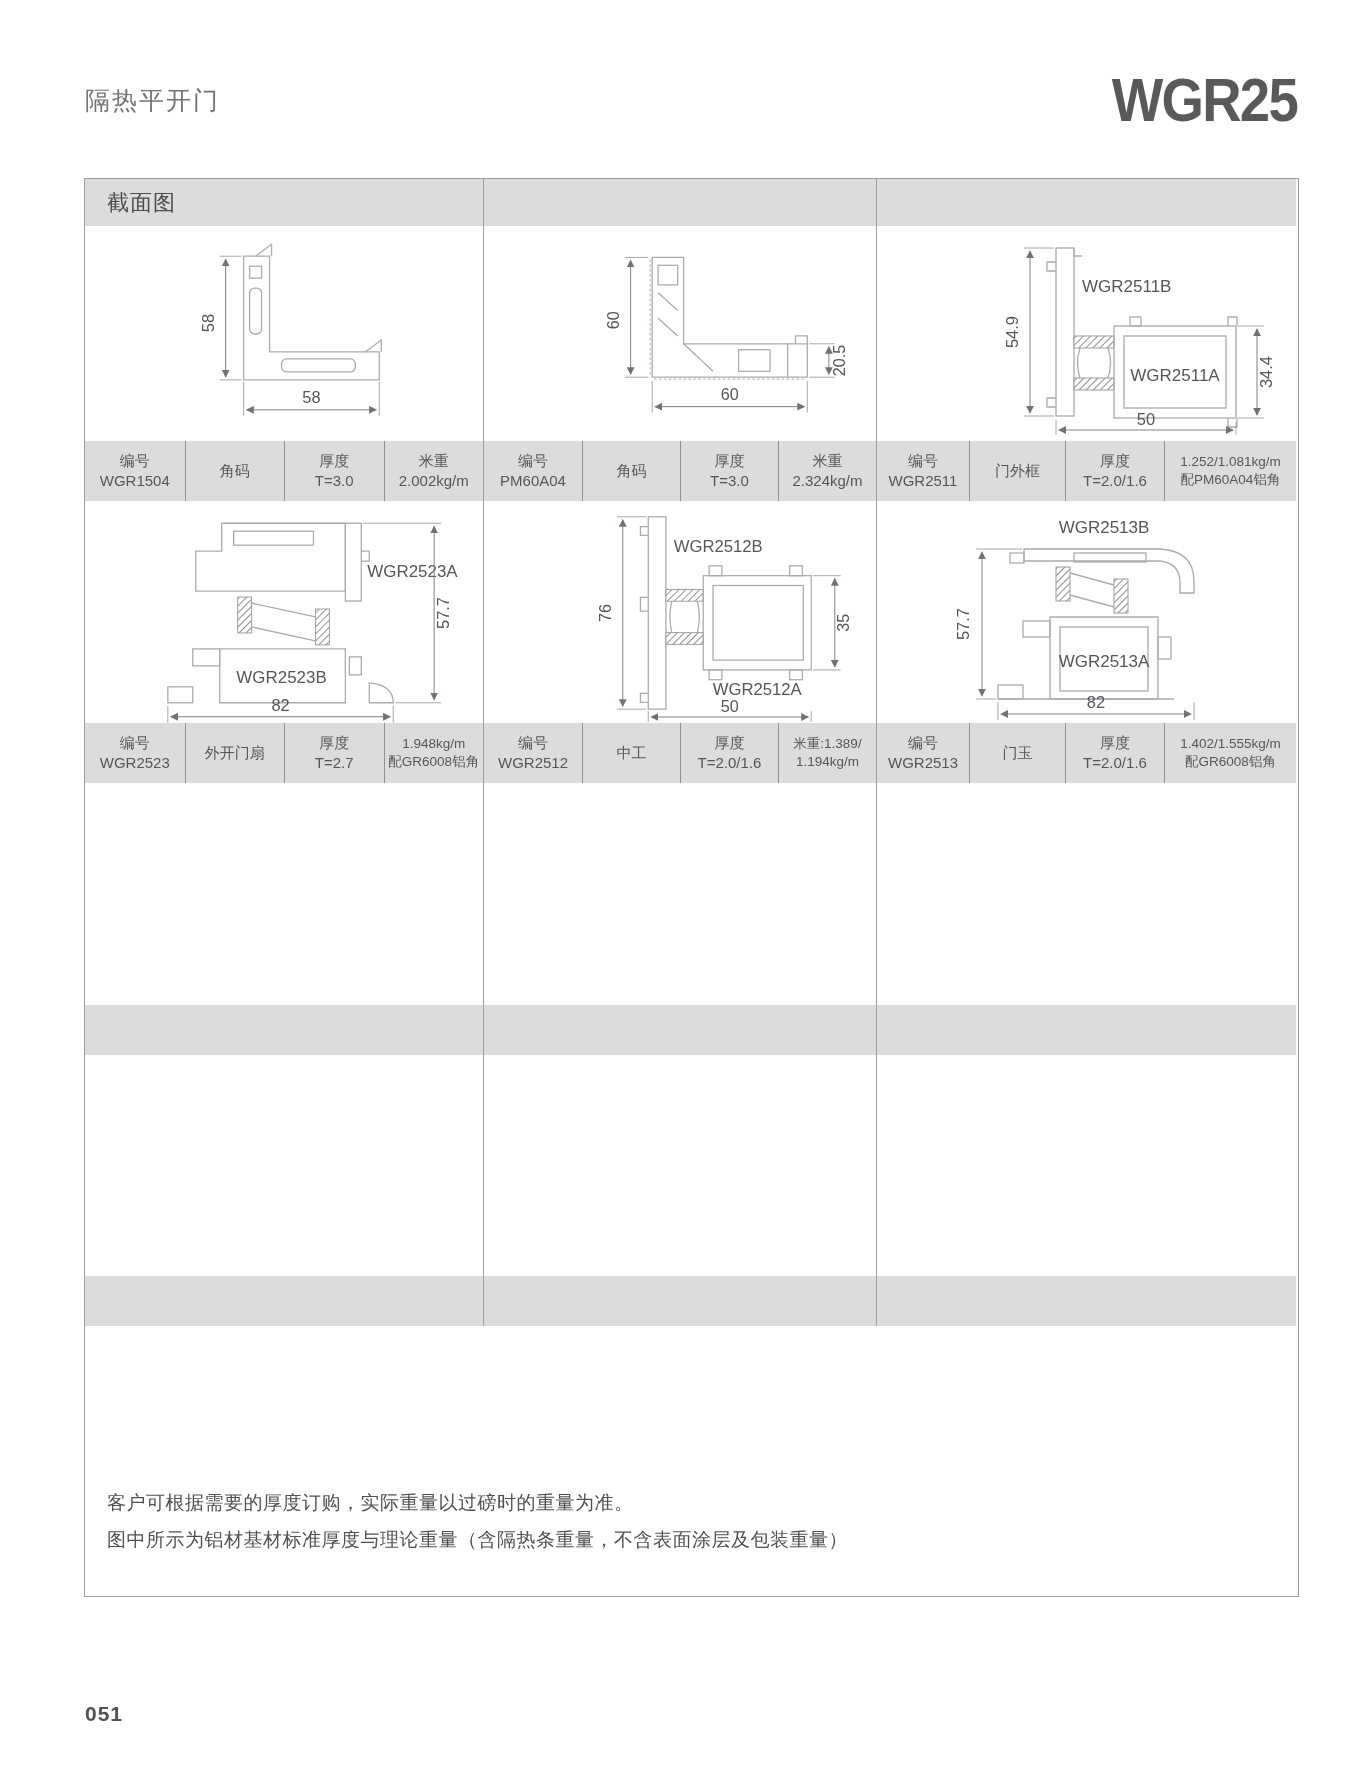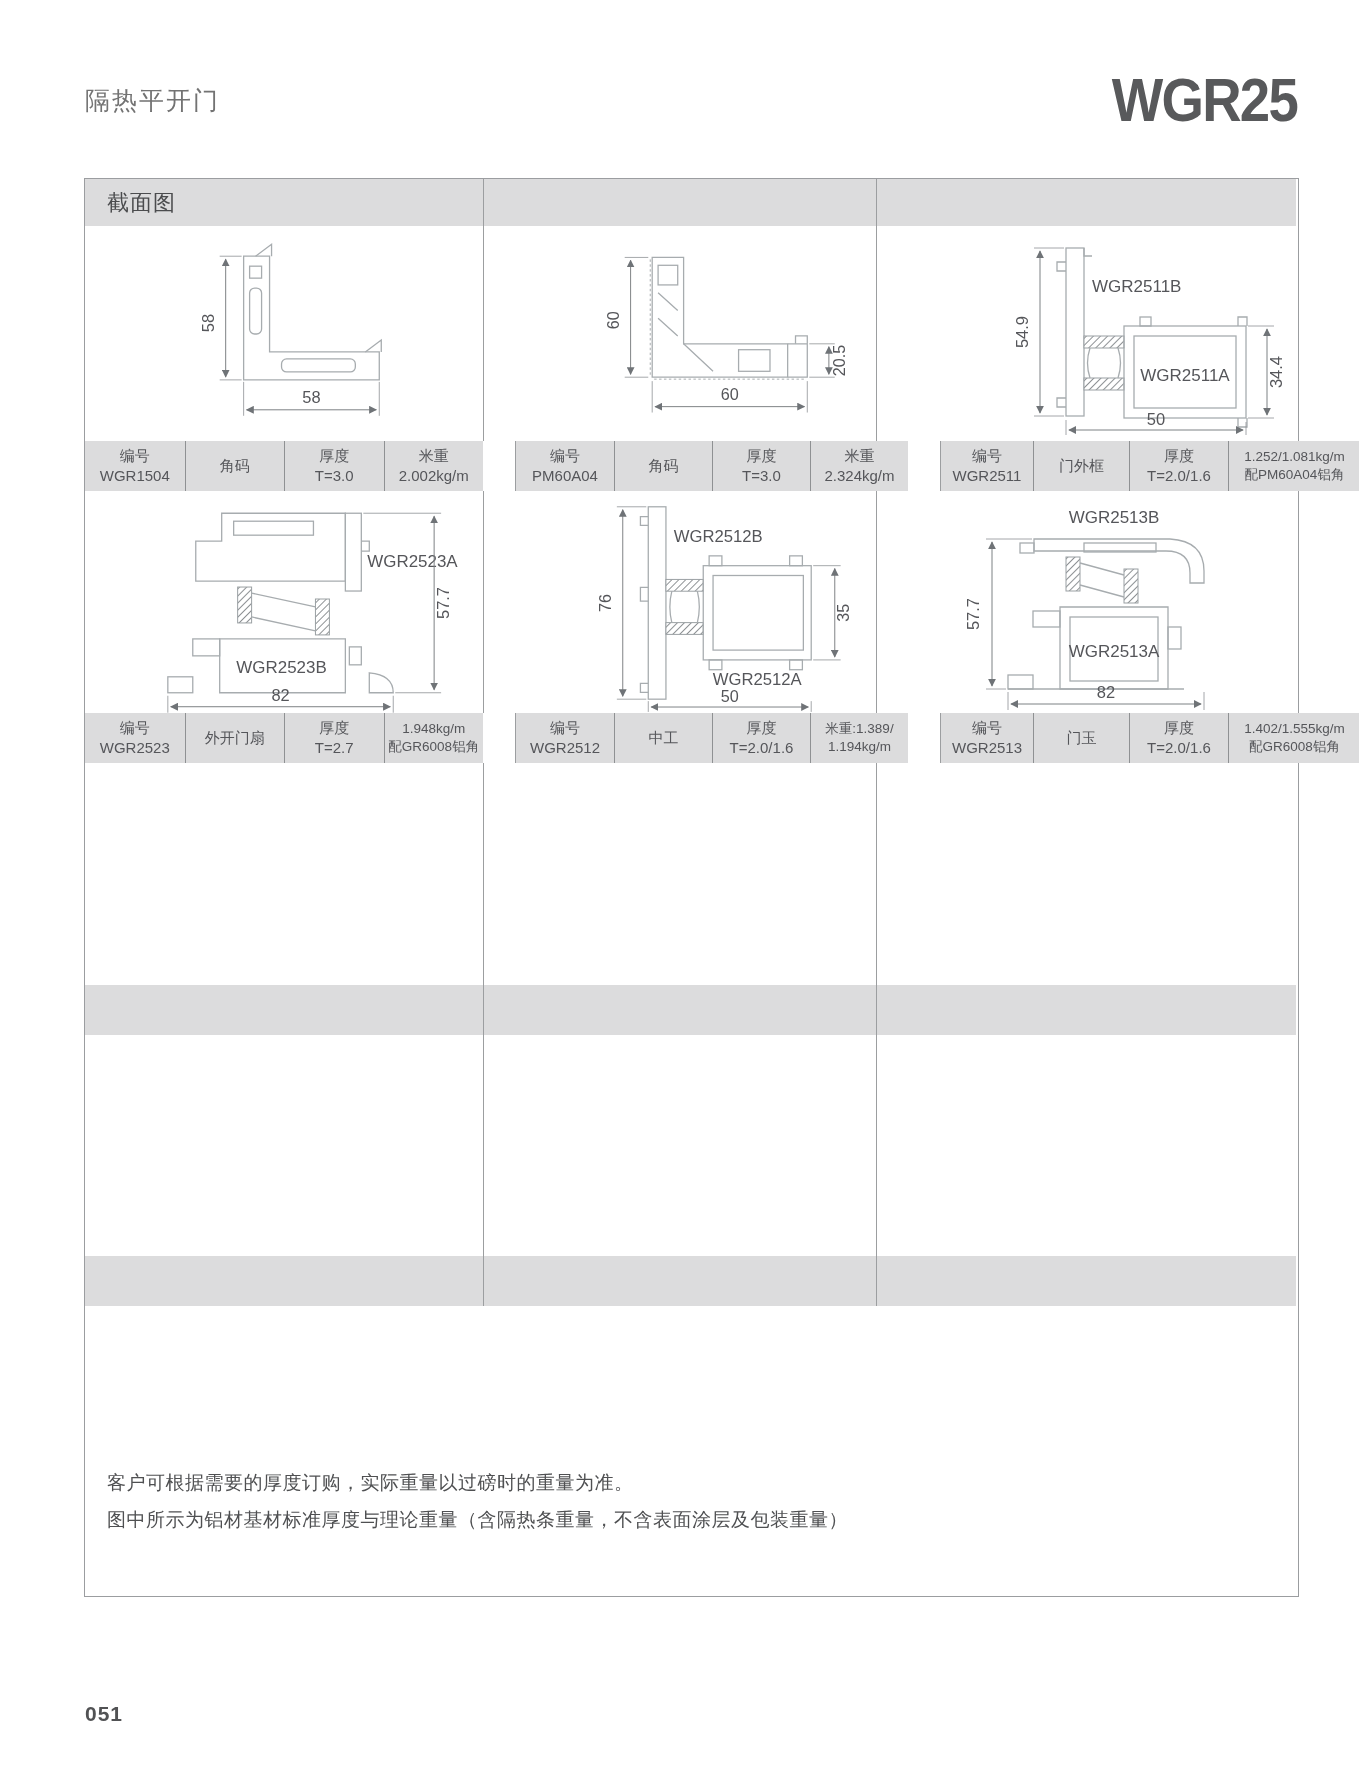"WGR2511B" .diag-row .col { justify-content: flex-end -> center }
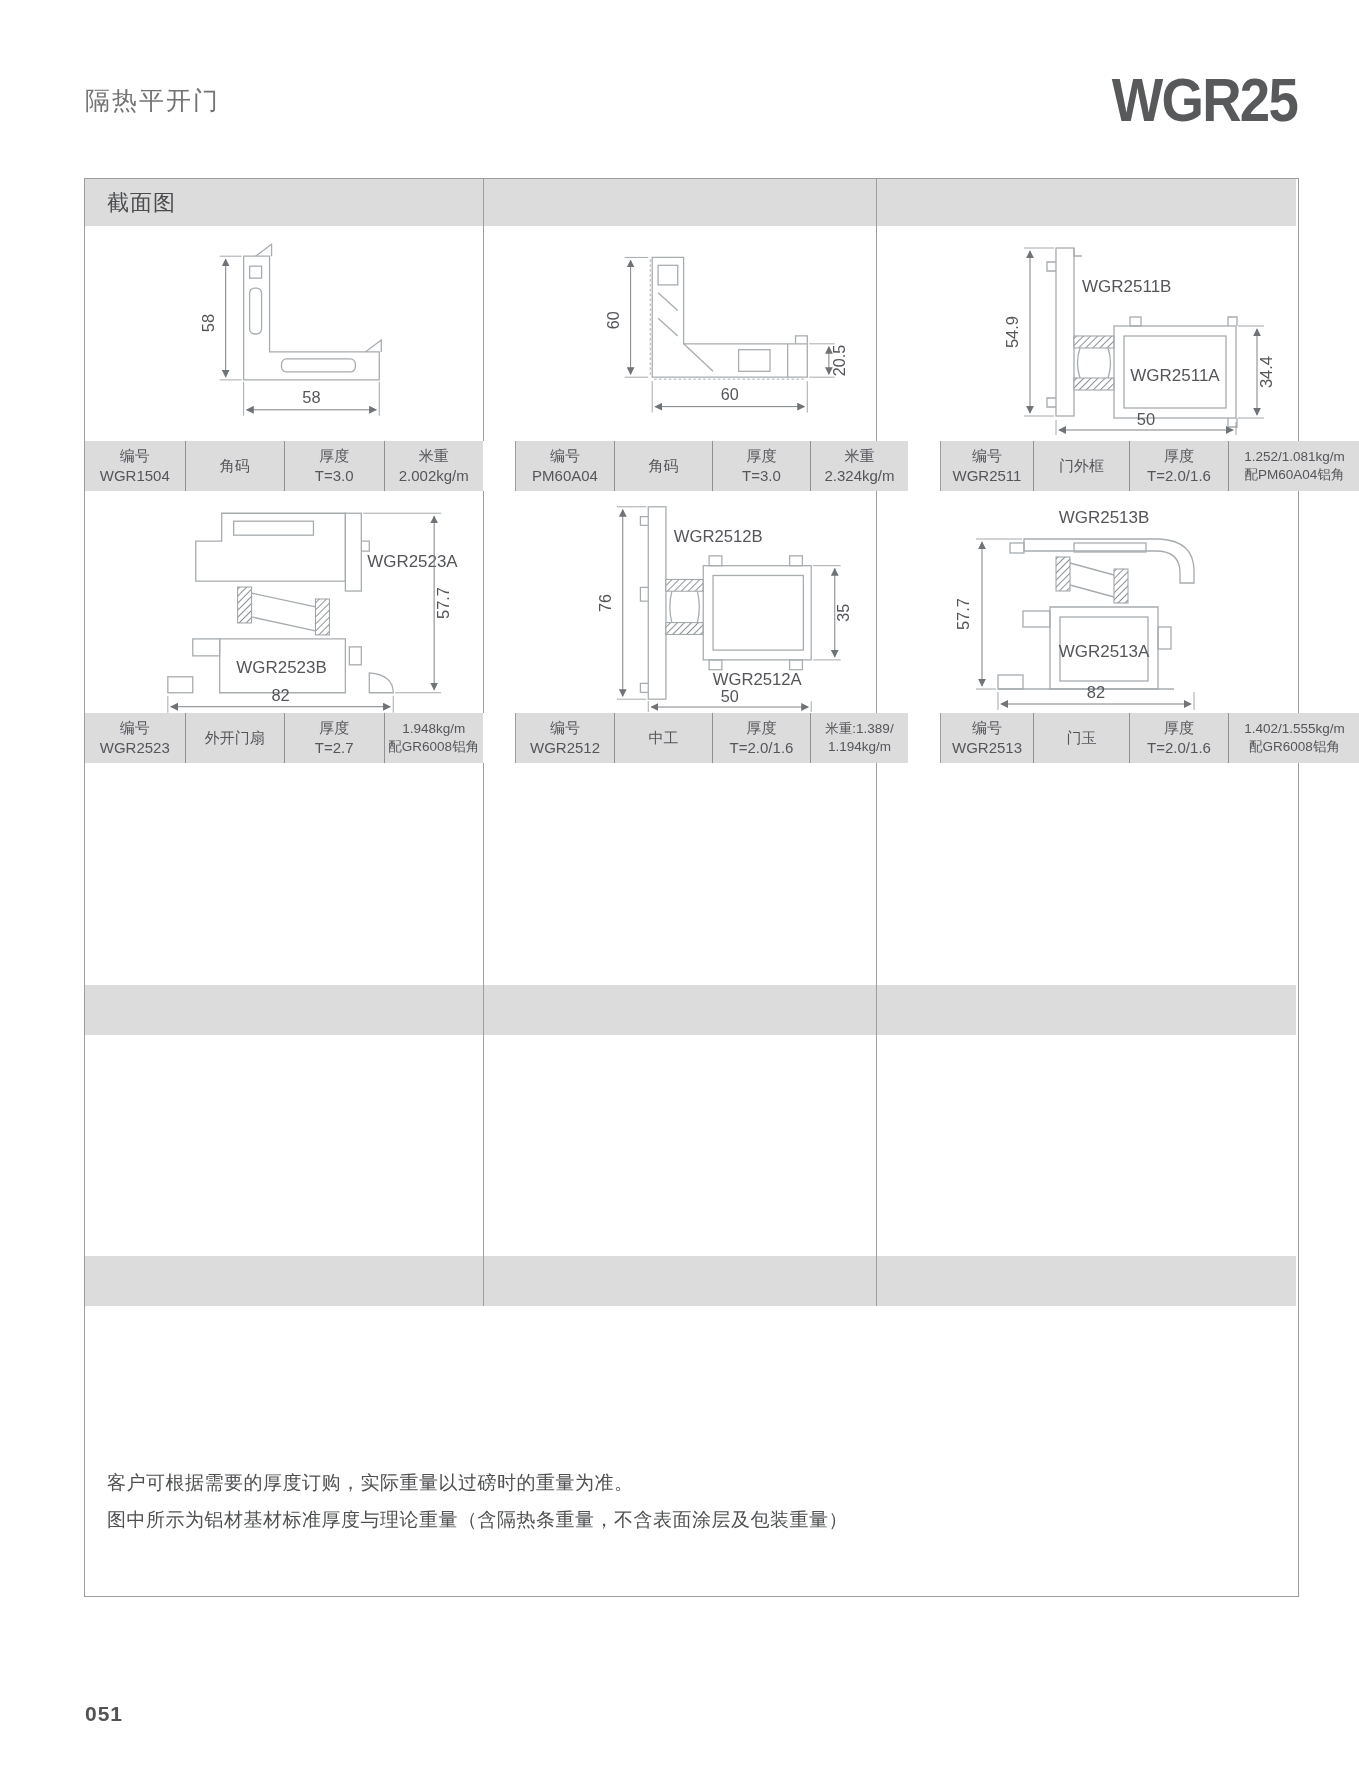"编号" .info-row { gap: 32px -> none; height: 50px -> 60px }
